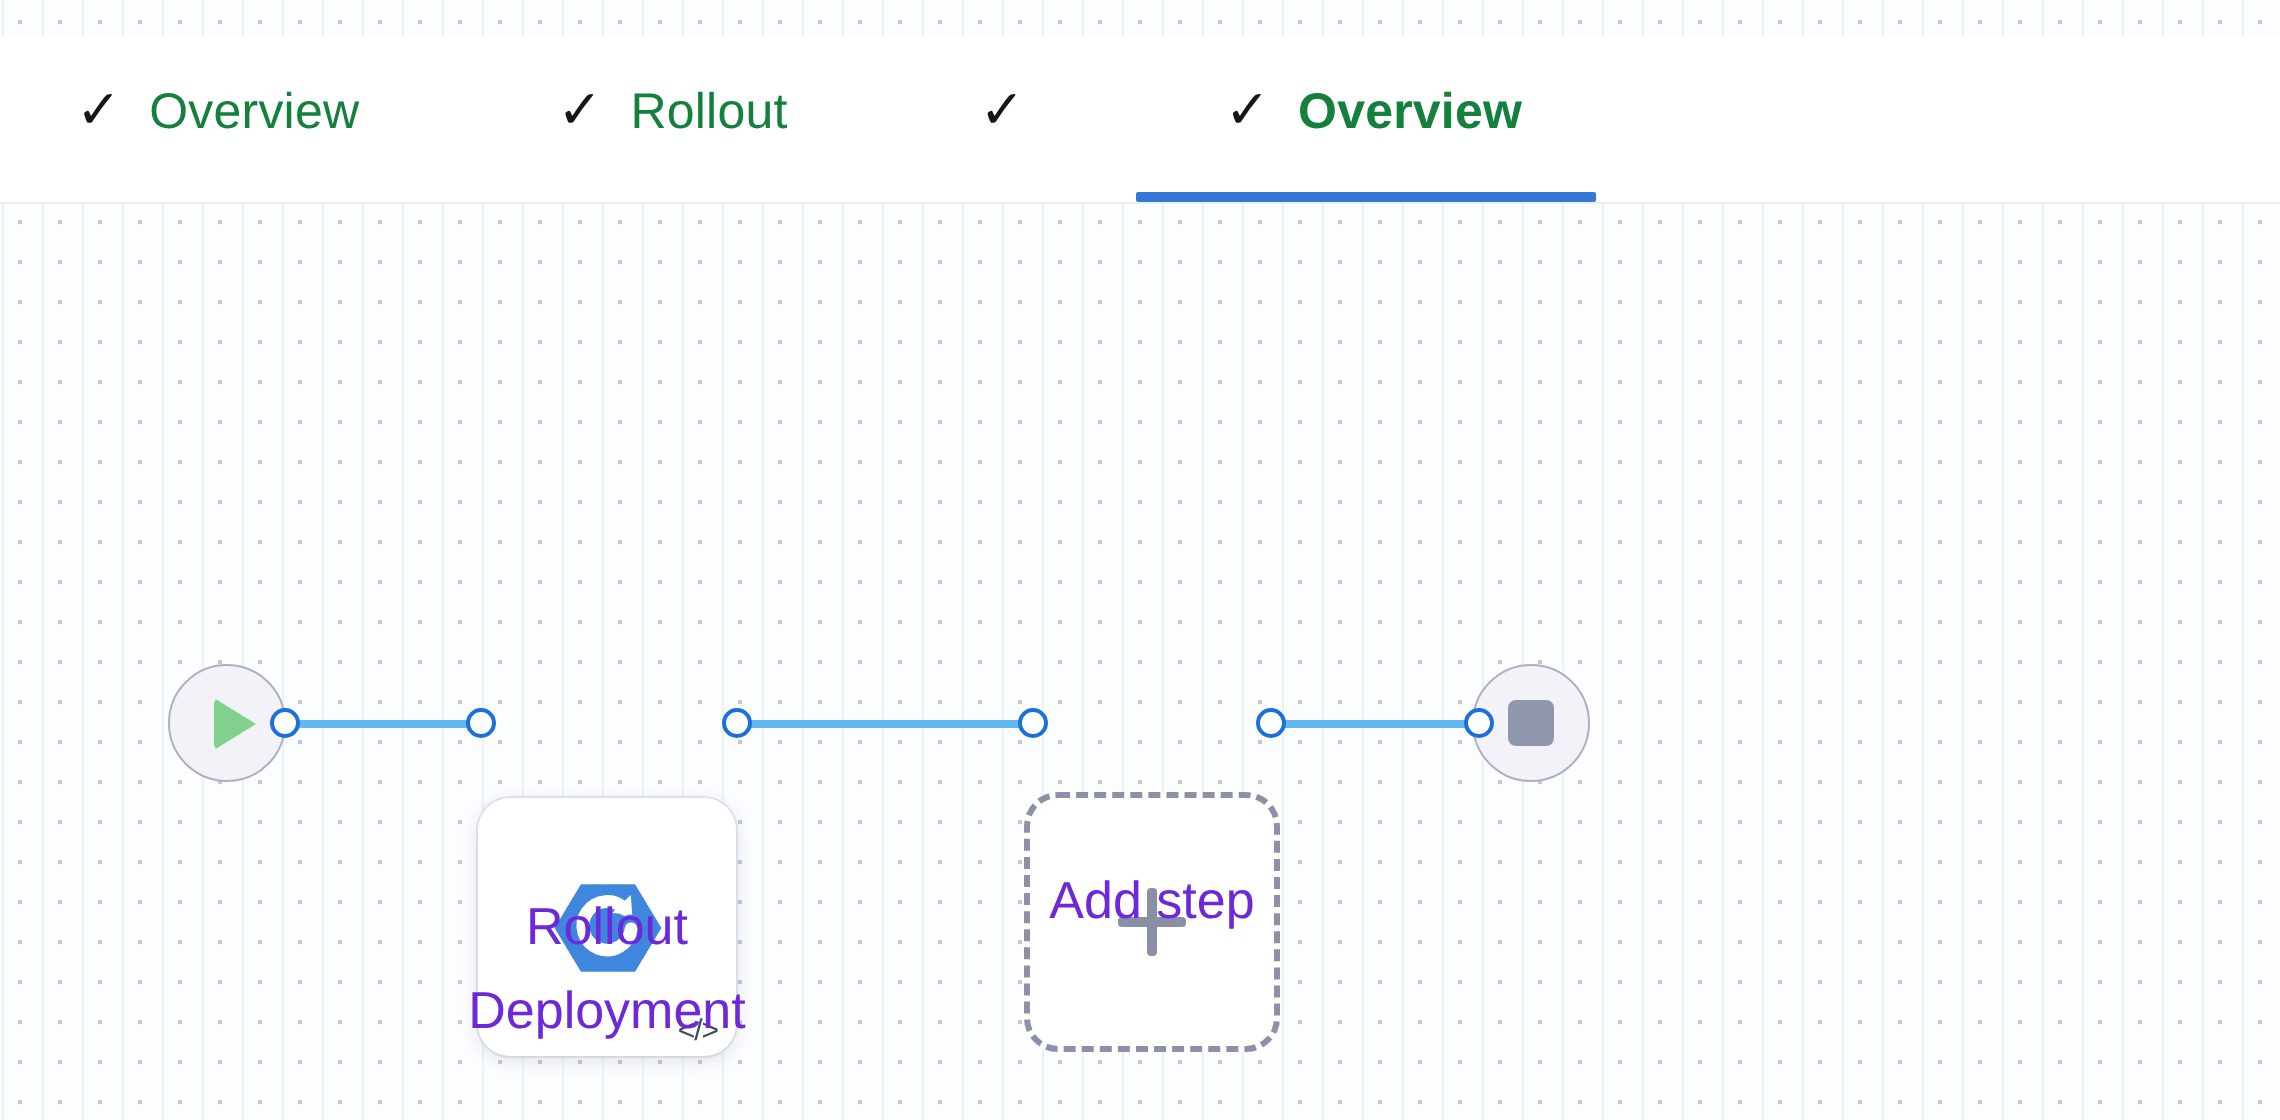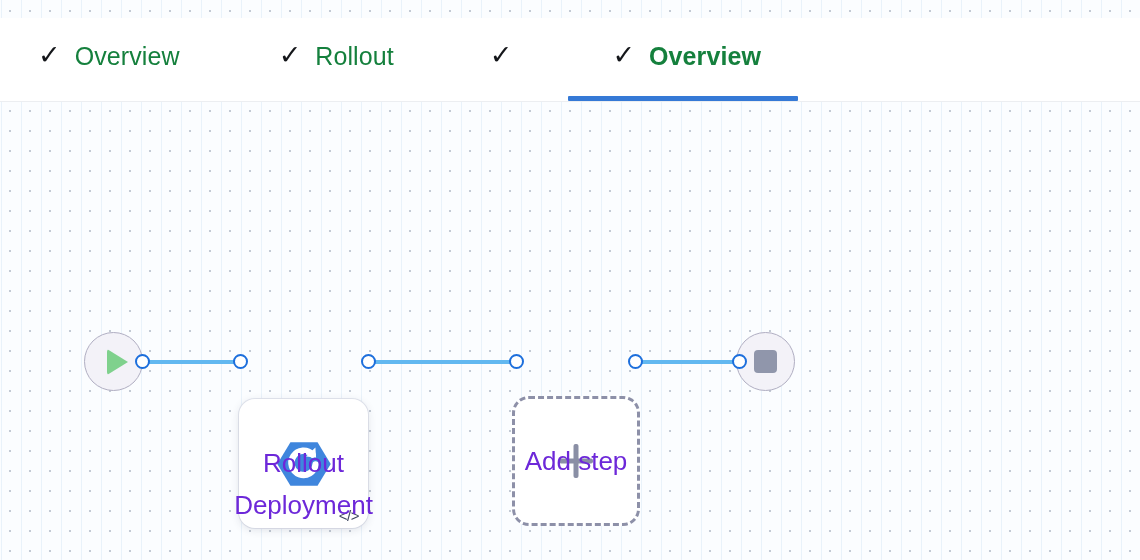"Add step" .label-add { top: 339px -> 328px }
